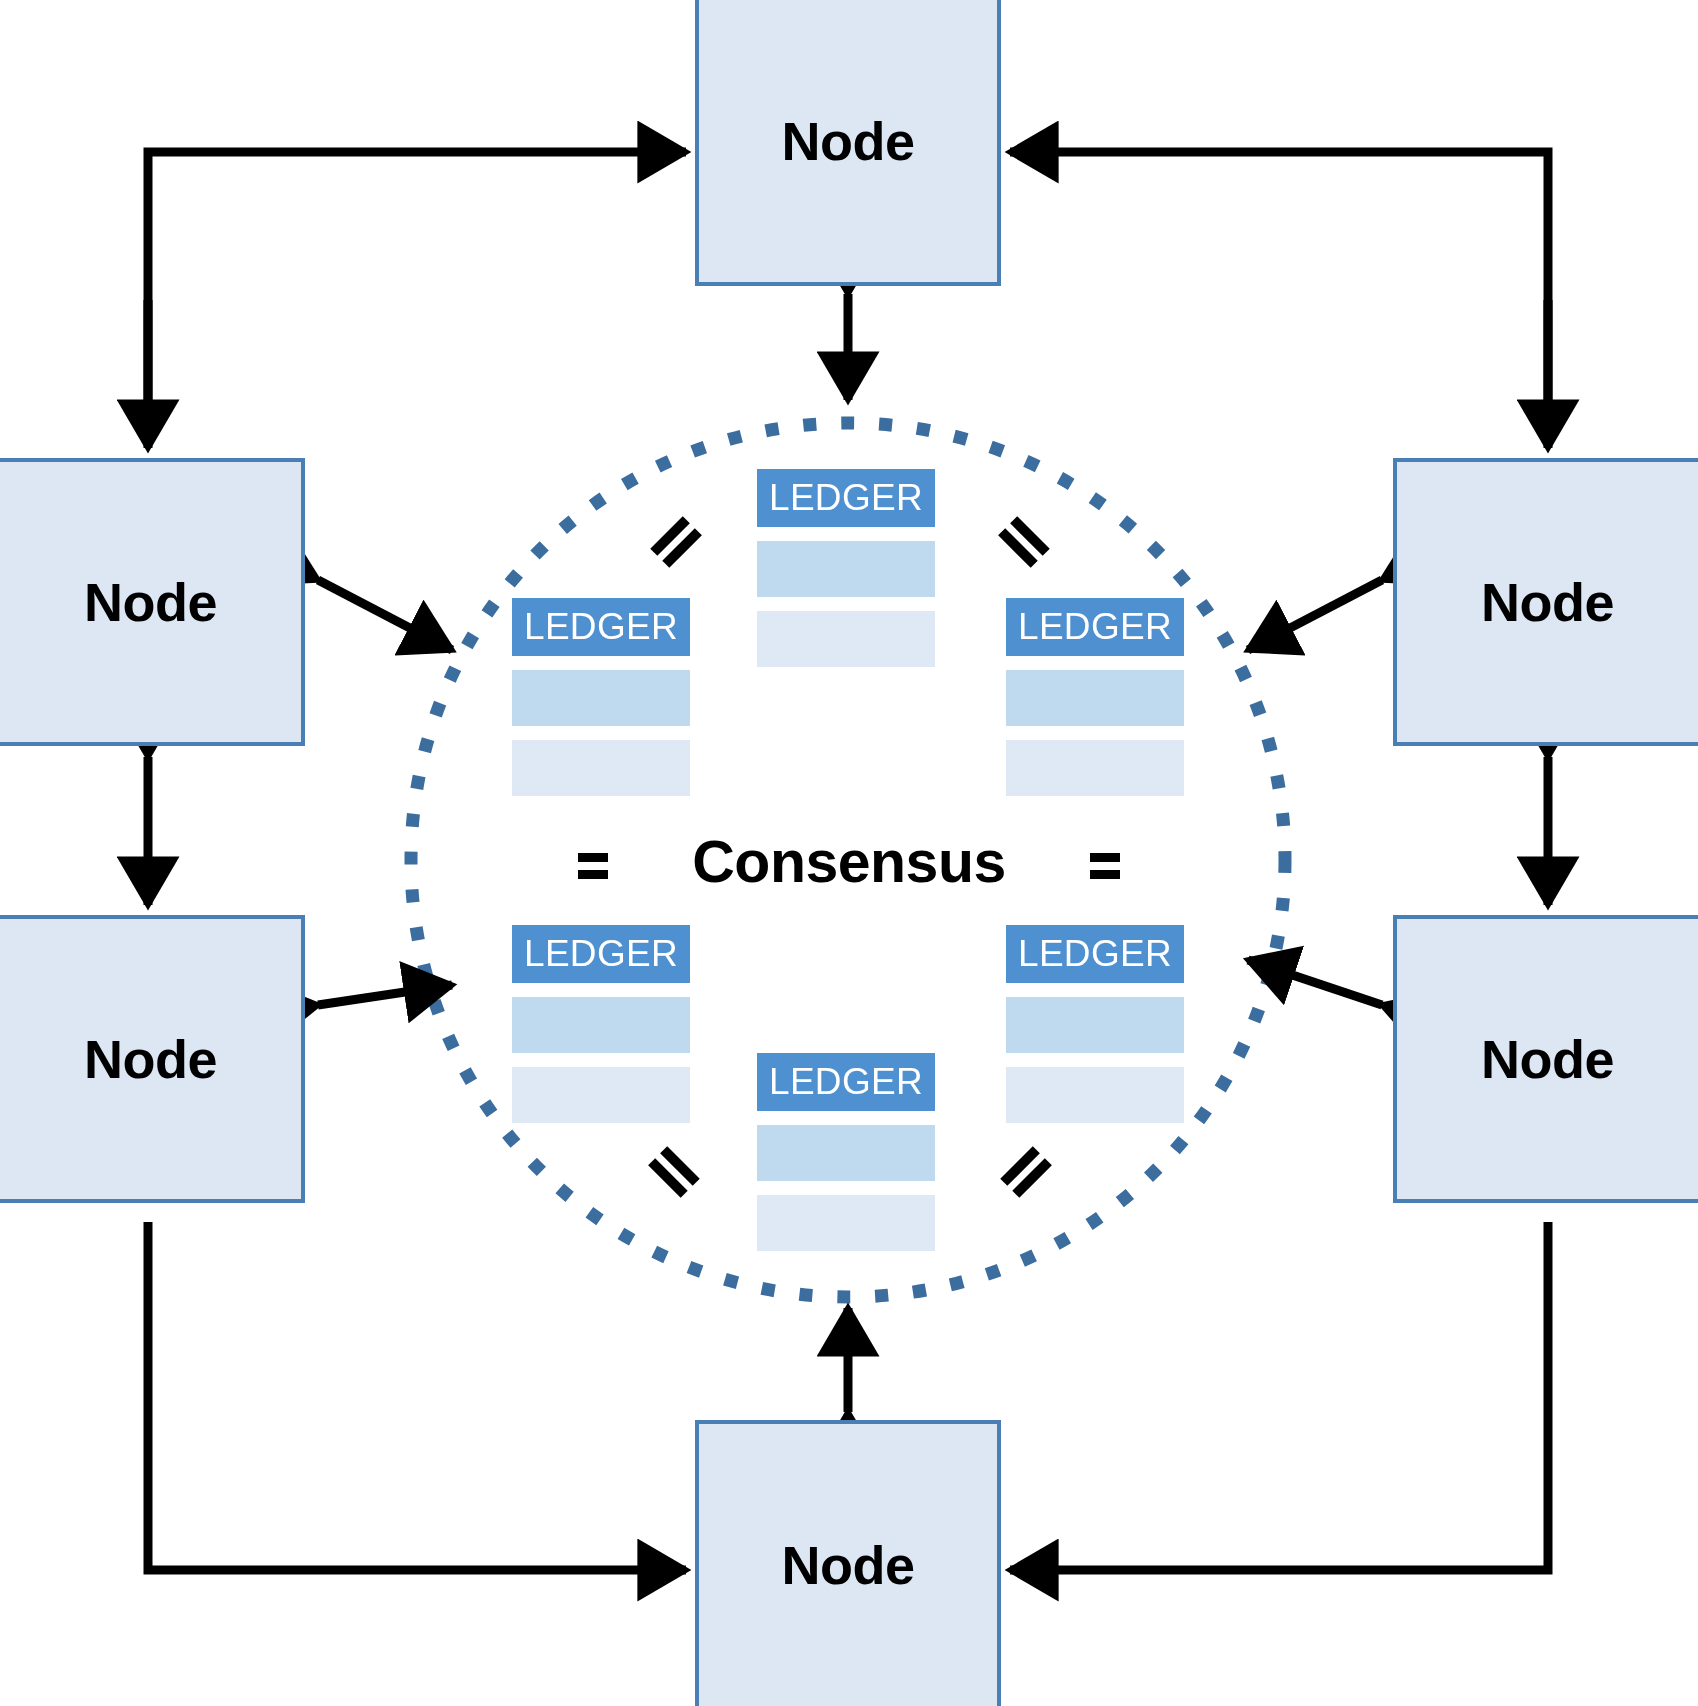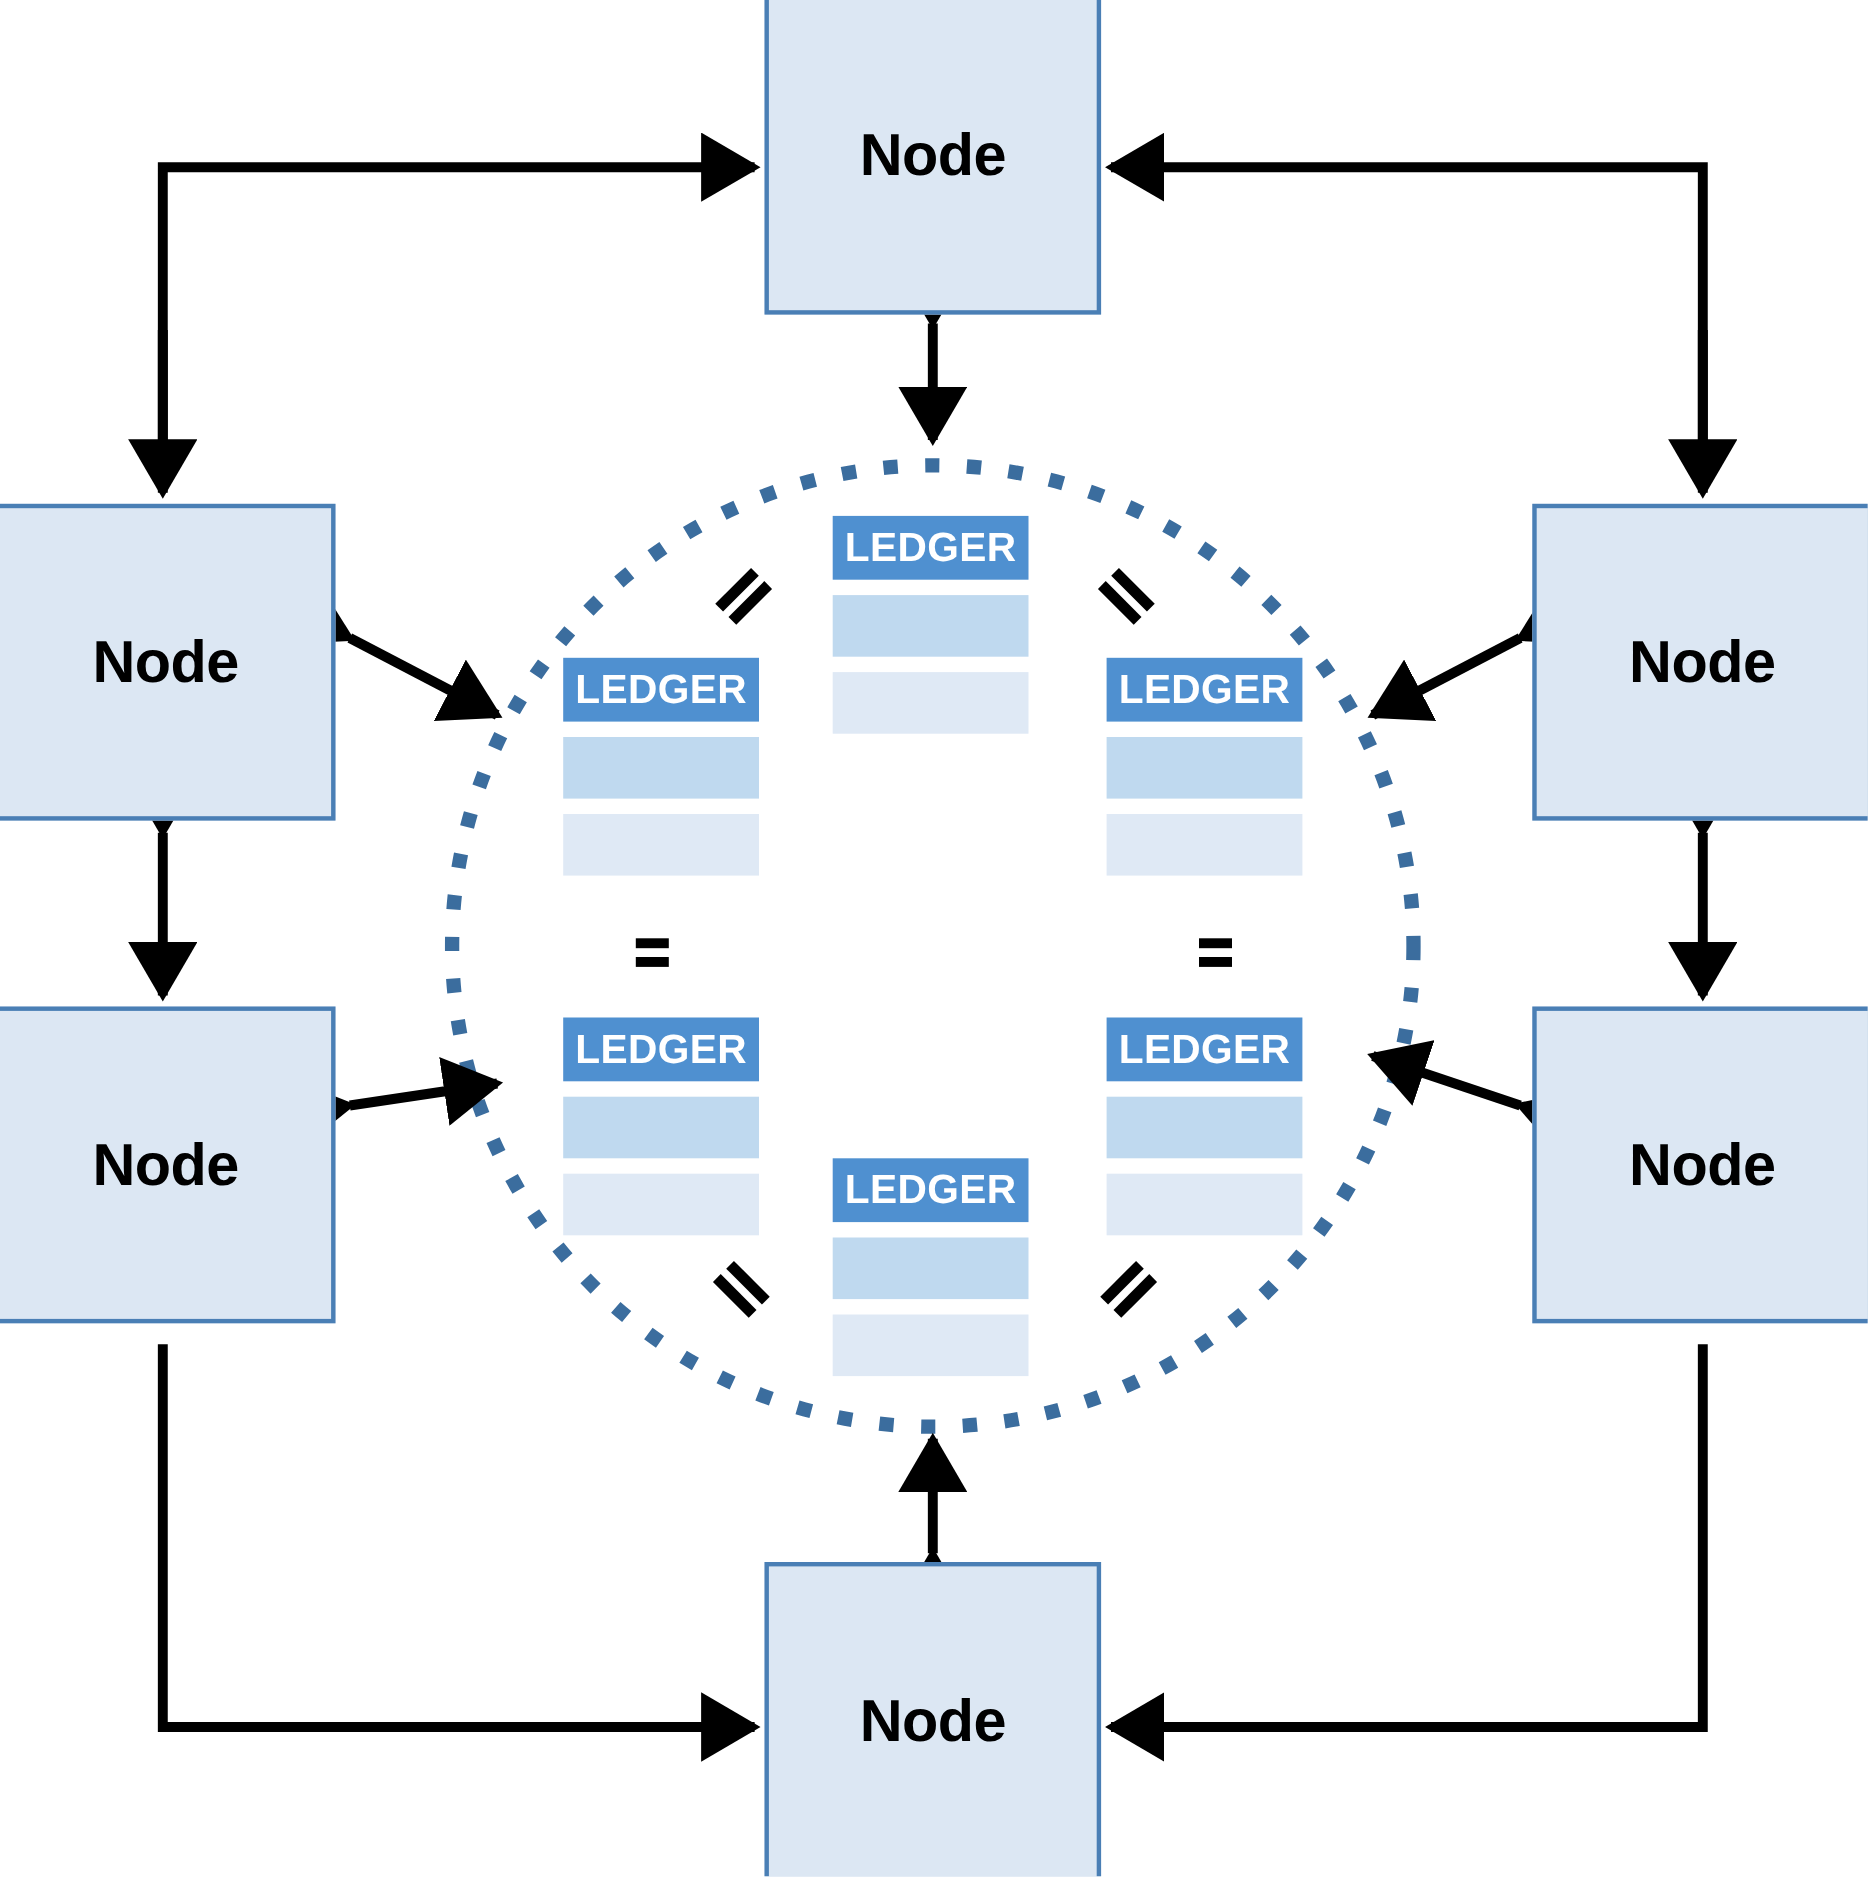"LEDGER" .ledger-header { font-weight: bold -> normal }
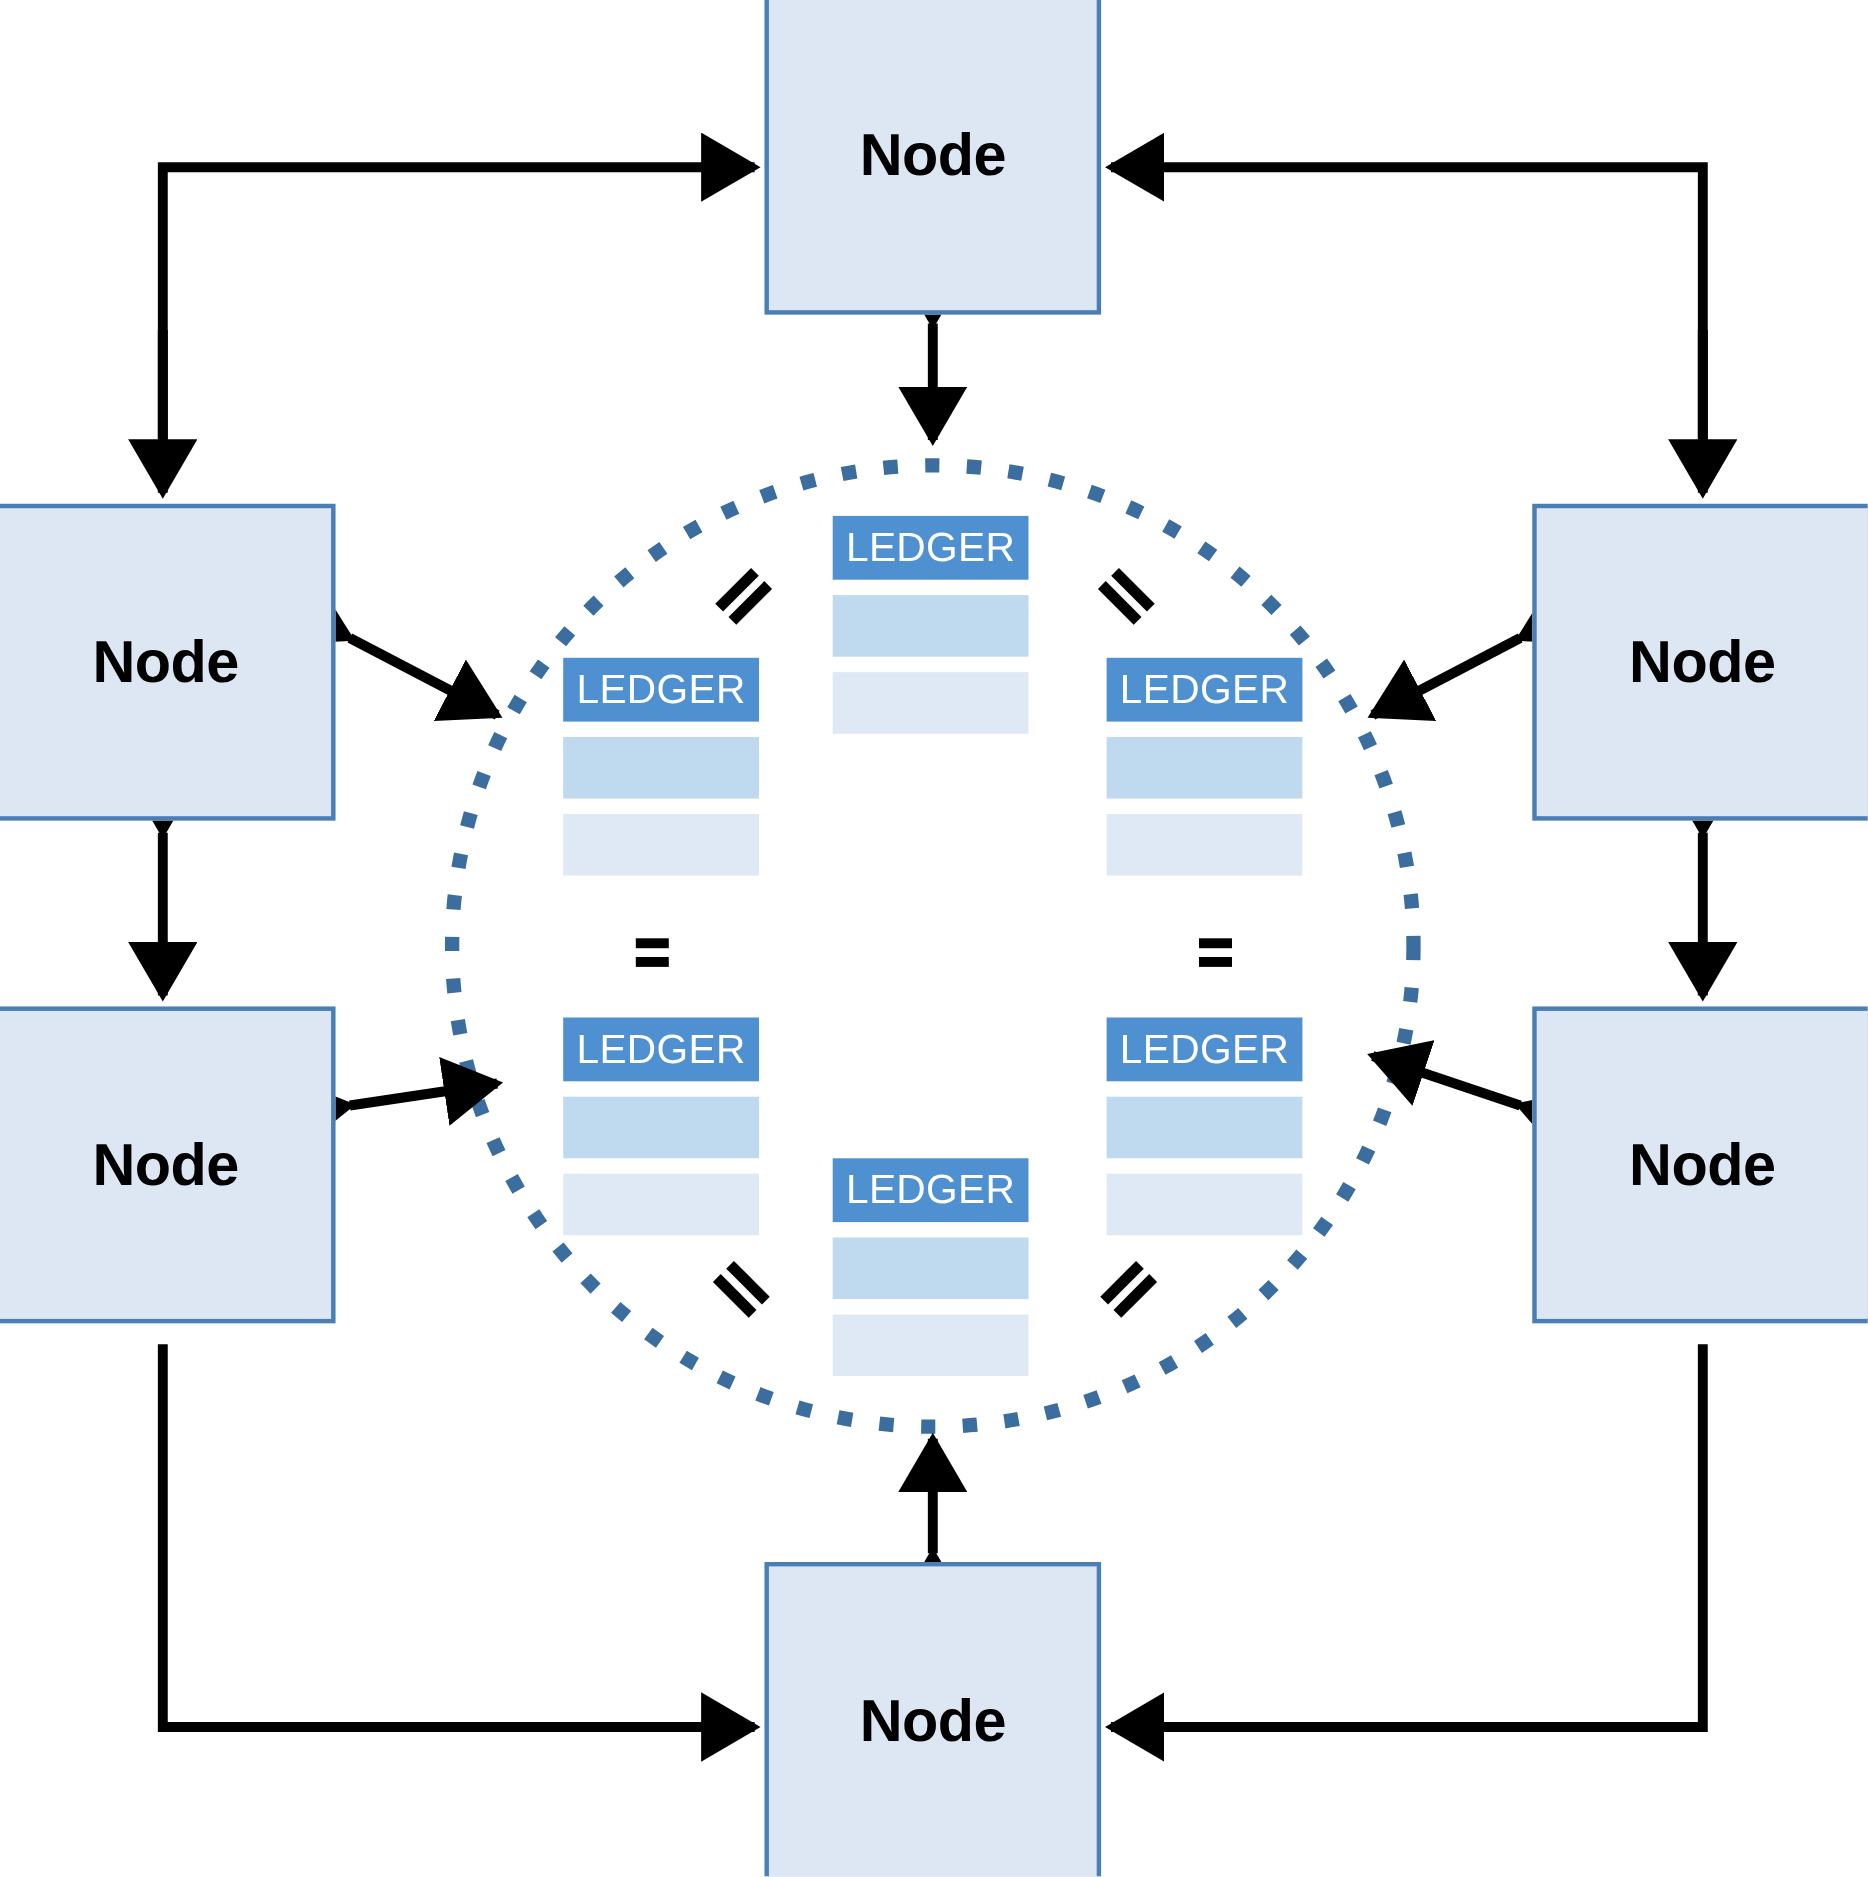"Consensus" div { html: none -> <div>Consensus</div> }
